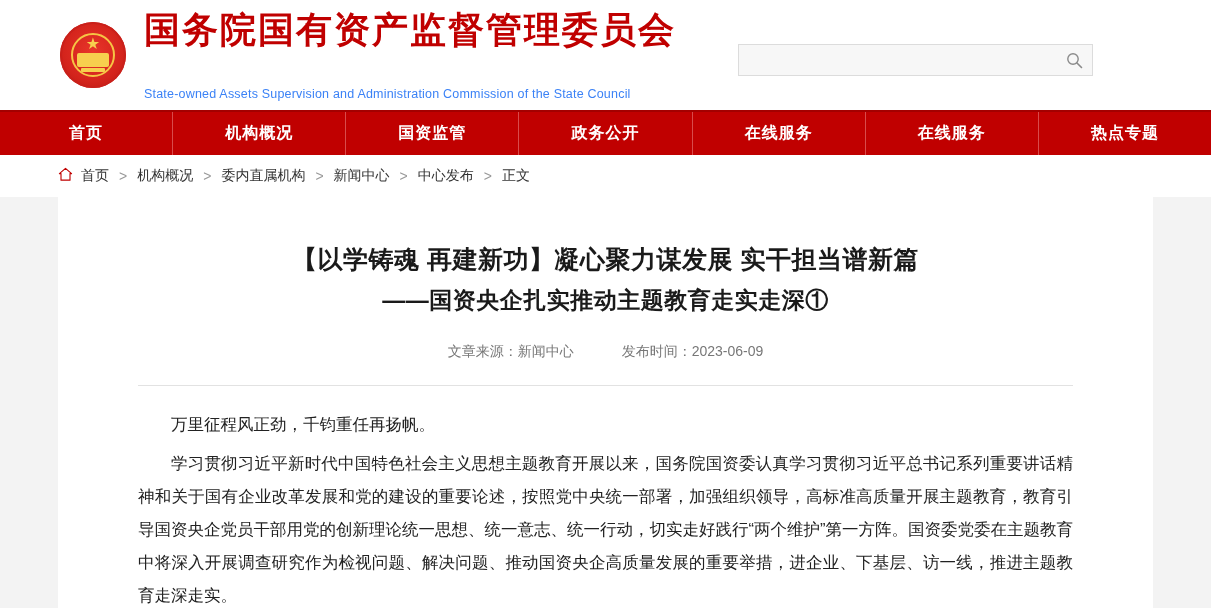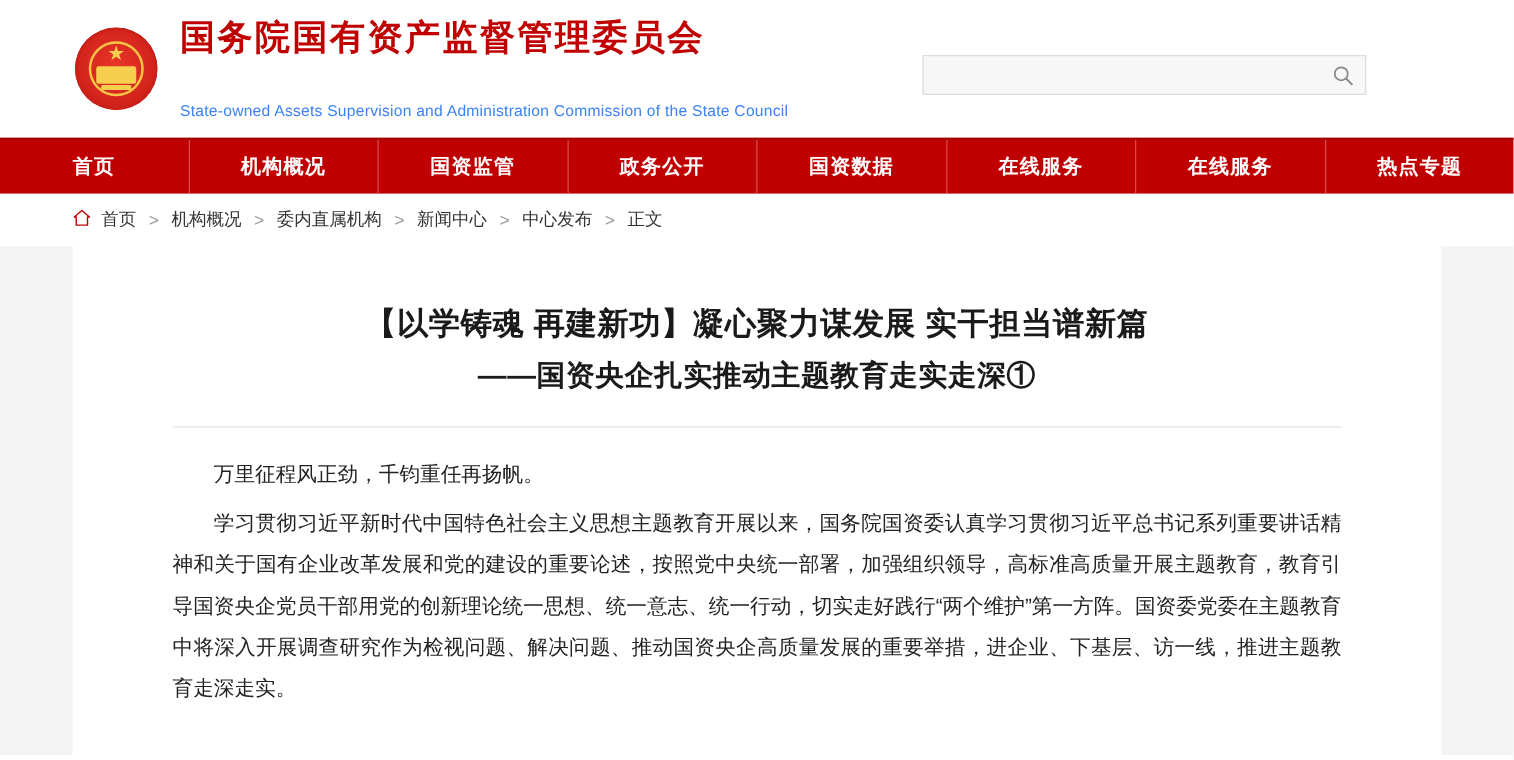"国务院国有资产监督管理委员会" .site-title { font-size: 28px -> 36px }
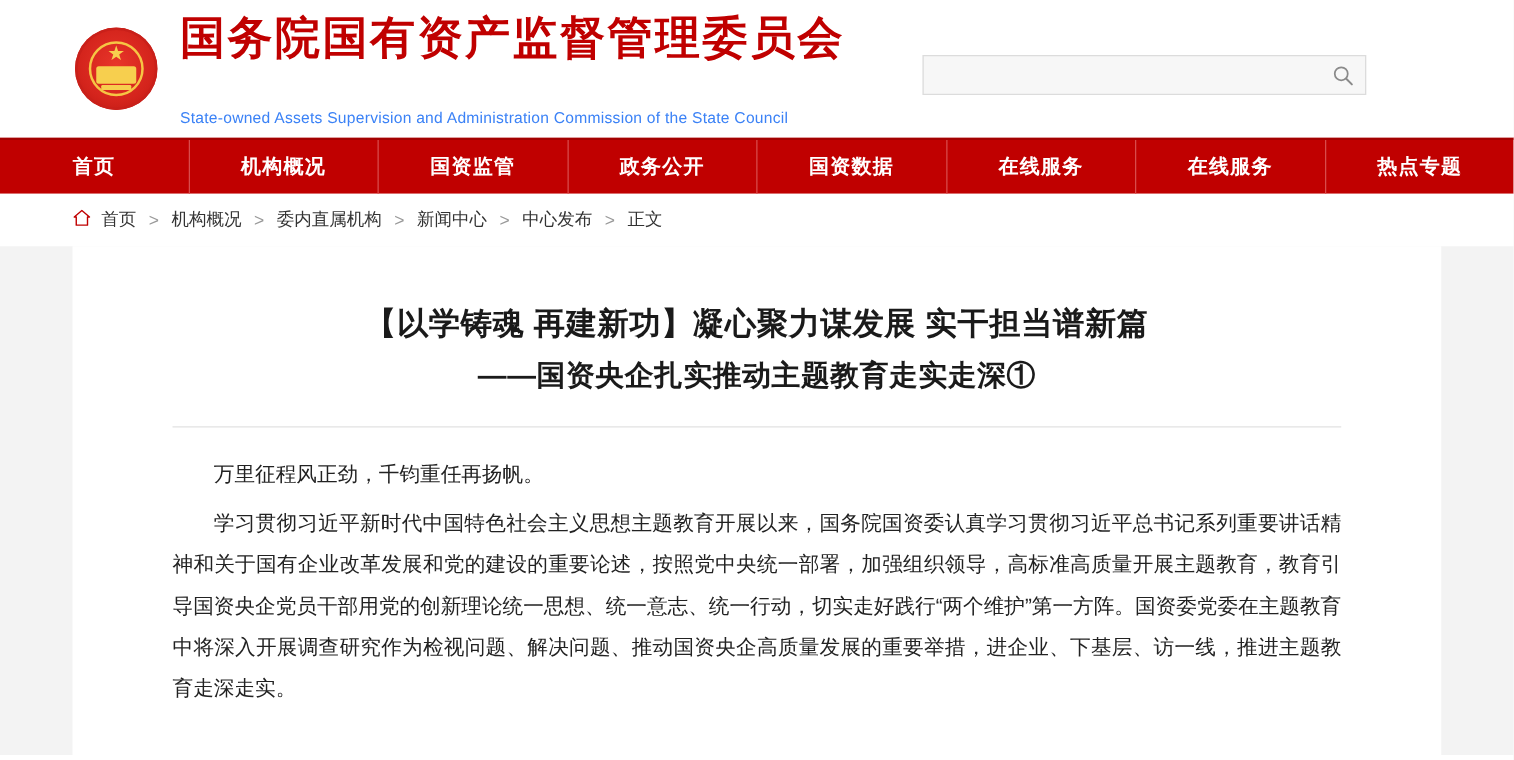"国资数据" div.nav-item { html: <div>国资数据</div> -> none }
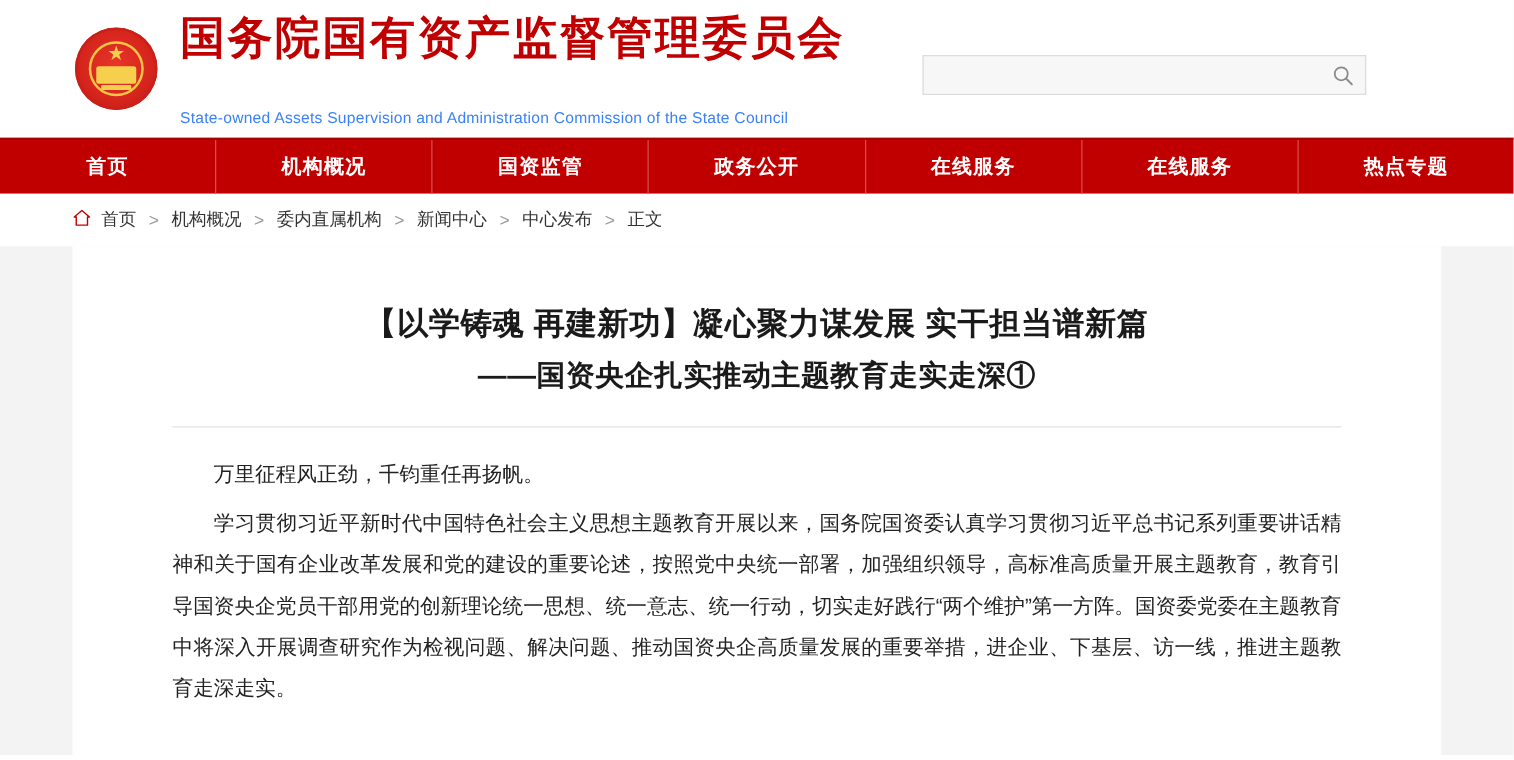"文章来源：新闻中心 发布时间：2023-06-09" div.article-meta { html: none -> <div> <span>文章来源：新闻中心</span> <span>发布时间：2023-06-09</span> </div> }
